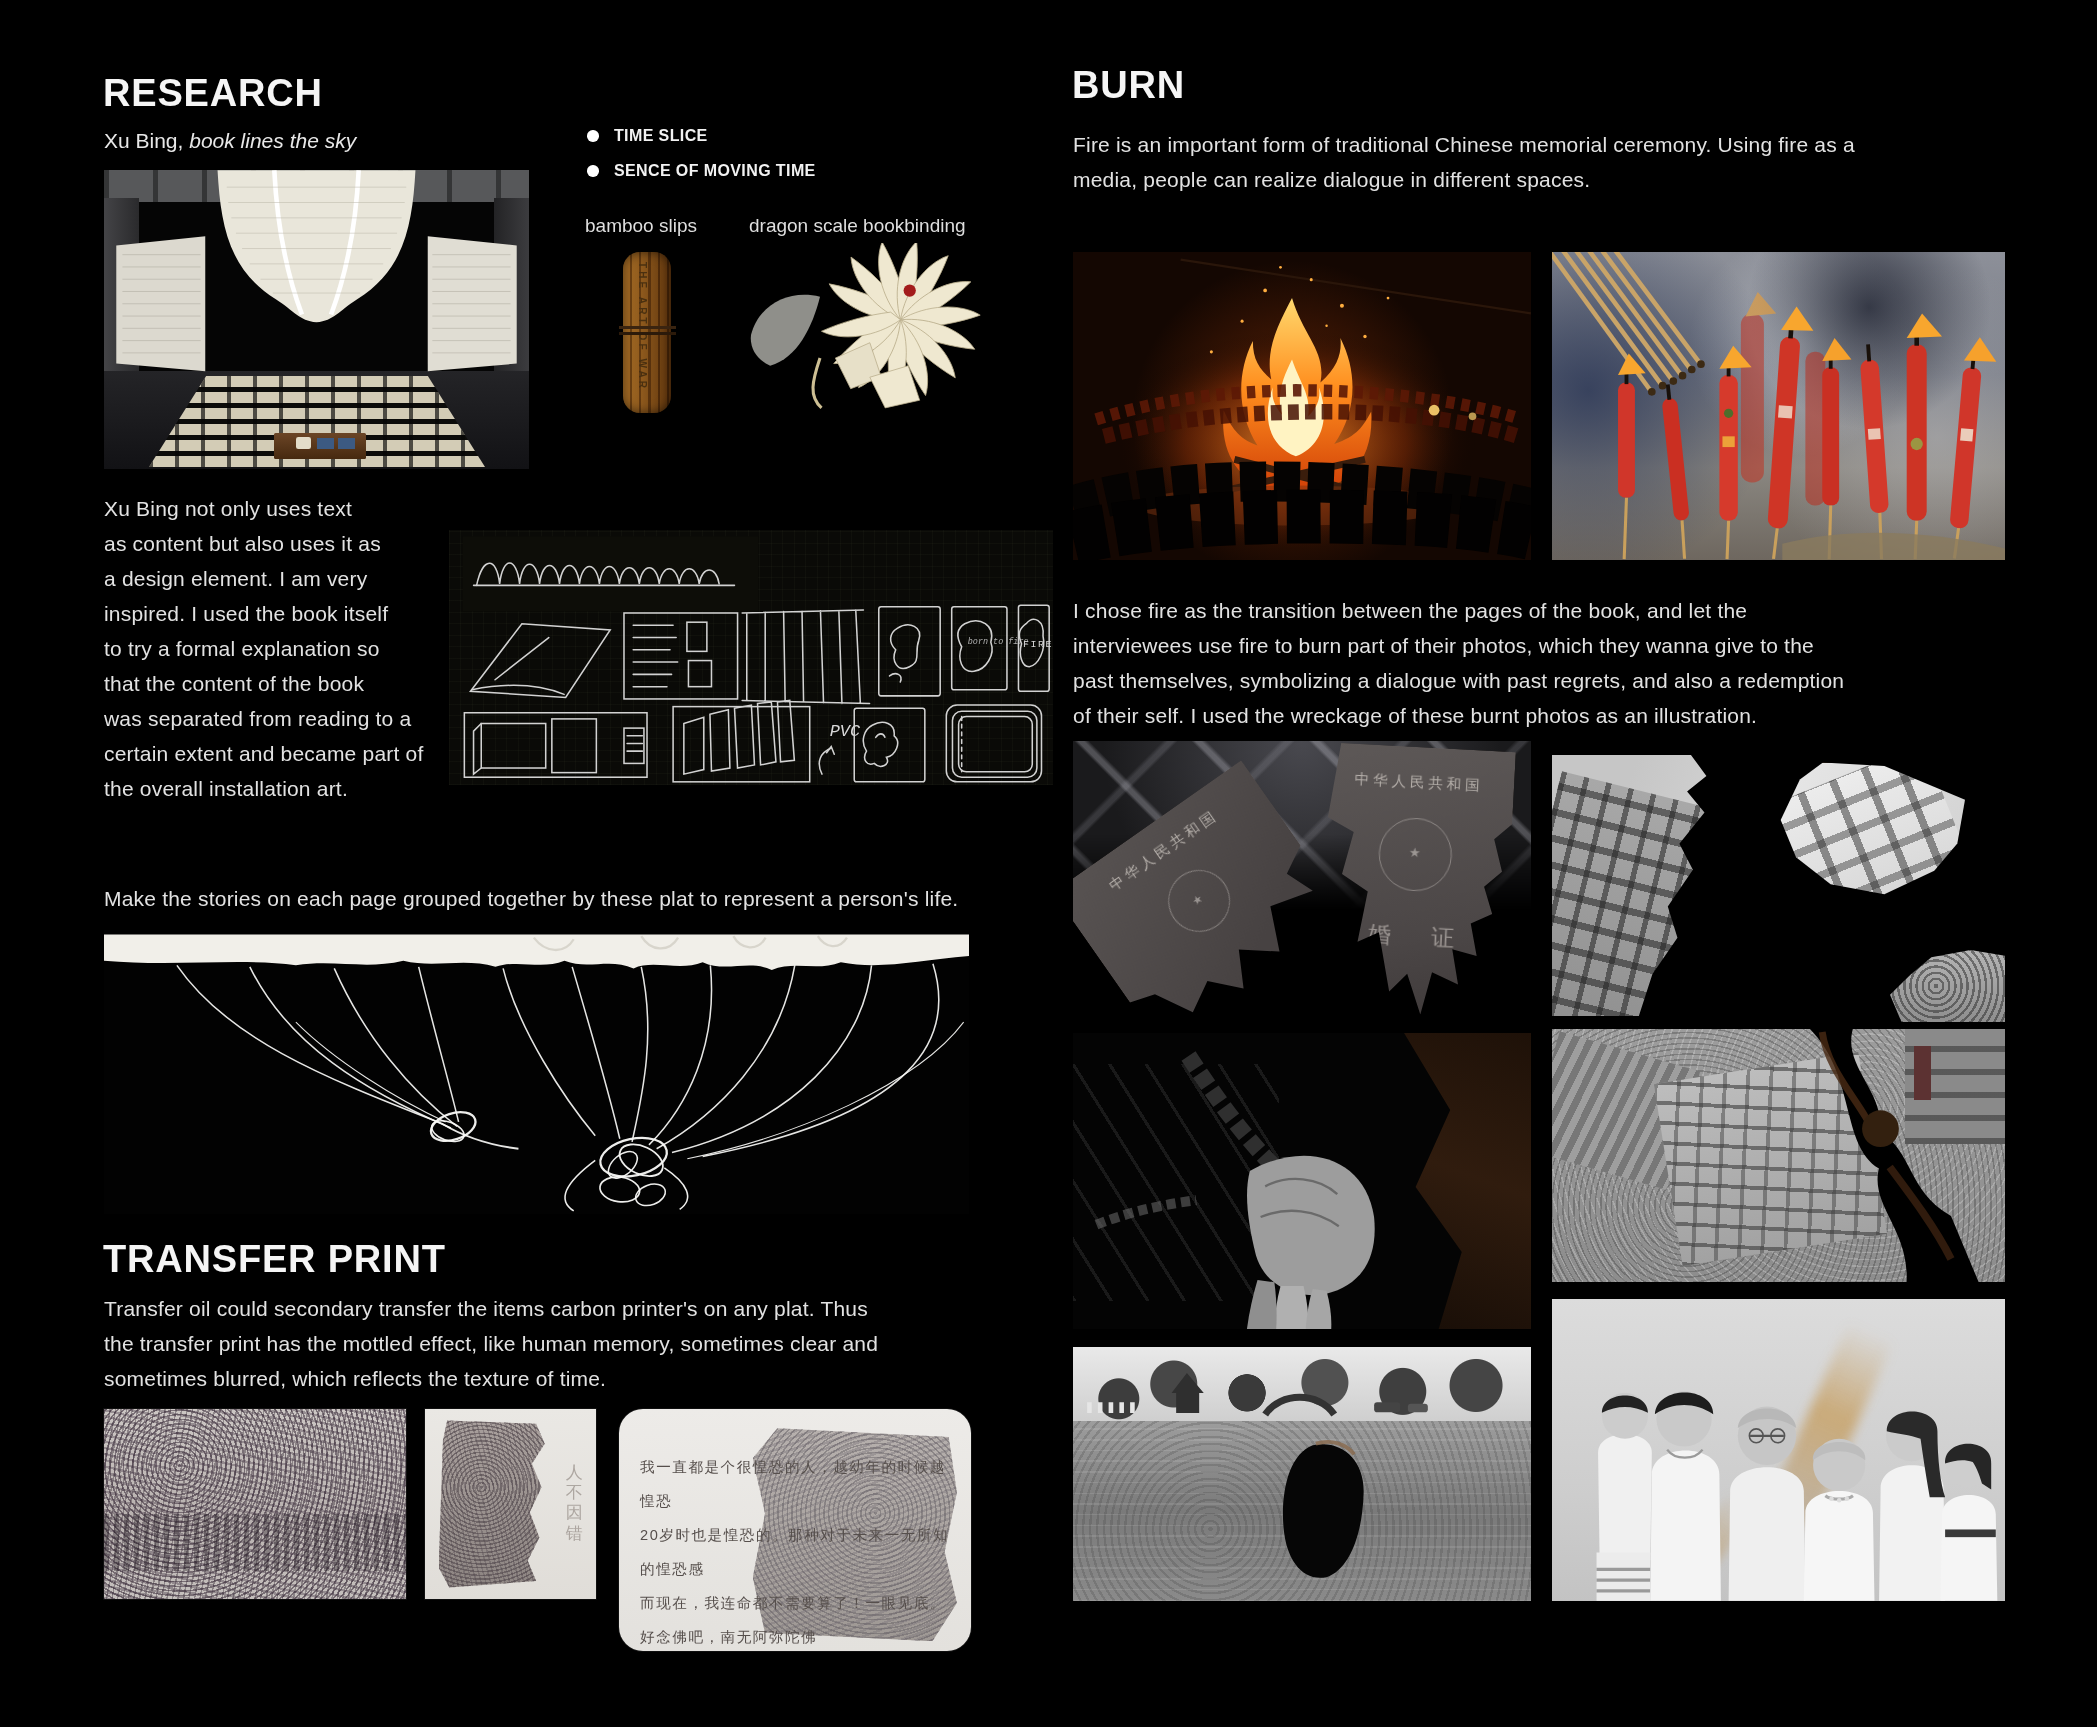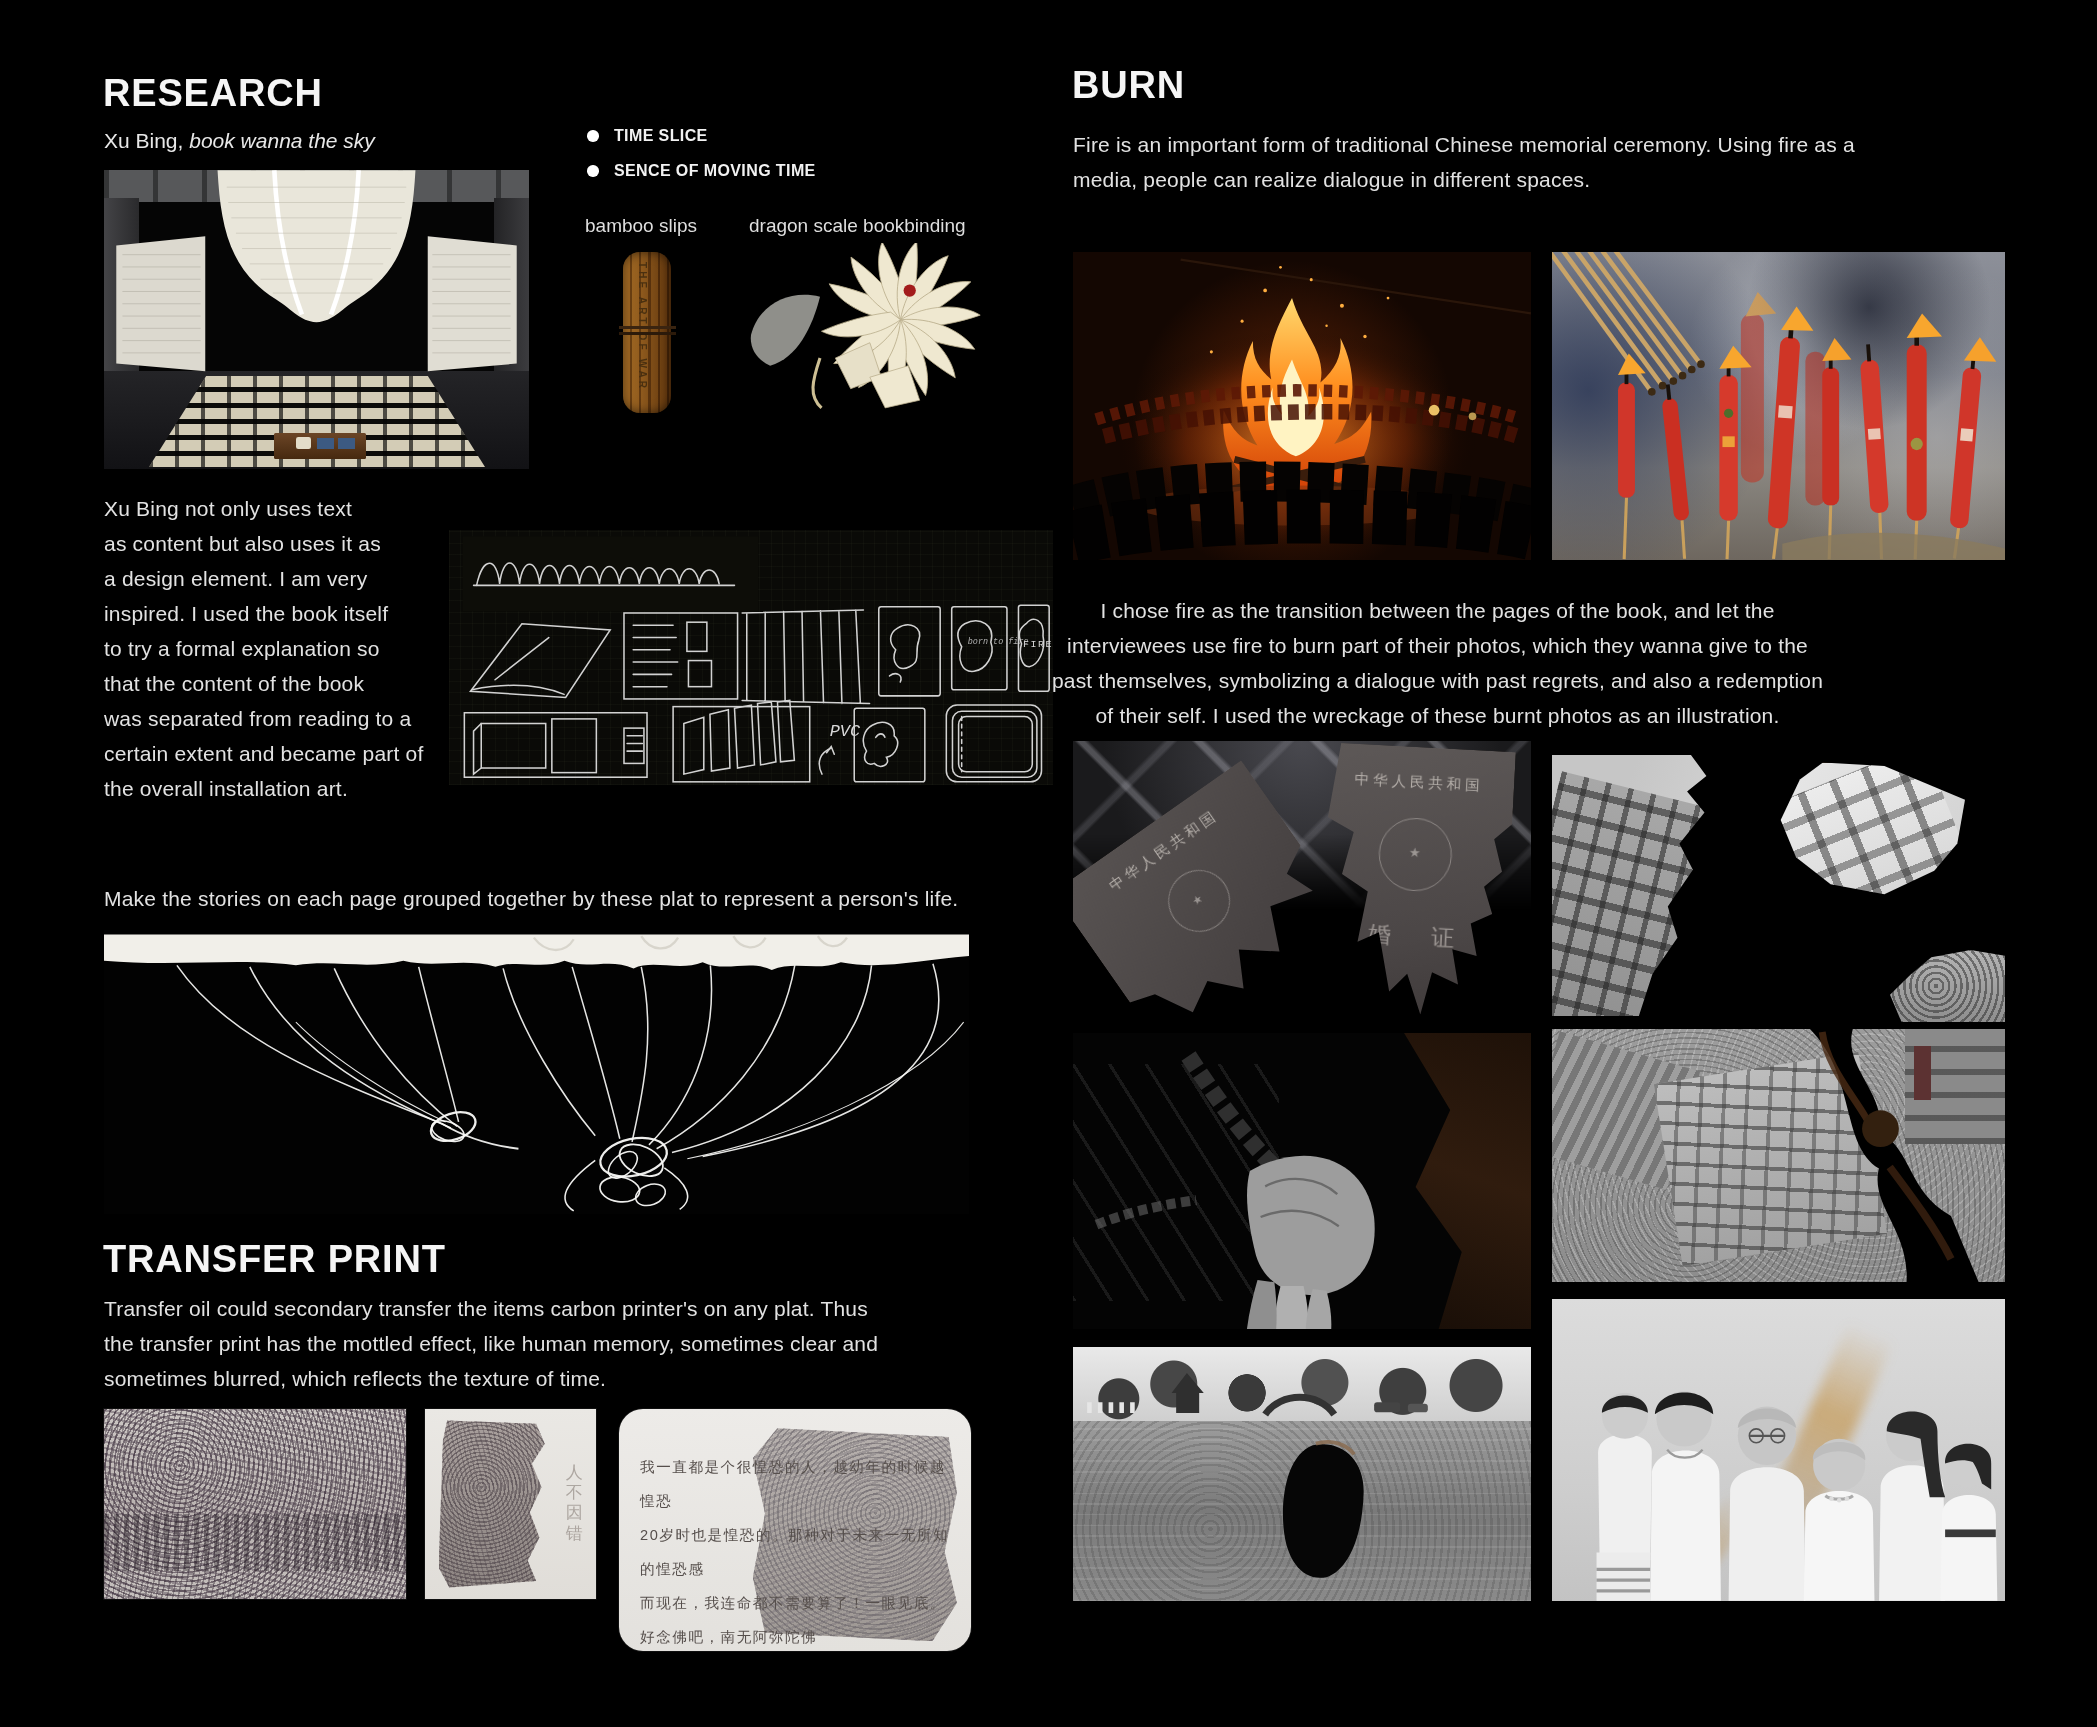"book wanna the sky" i { text: wanna -> lines }
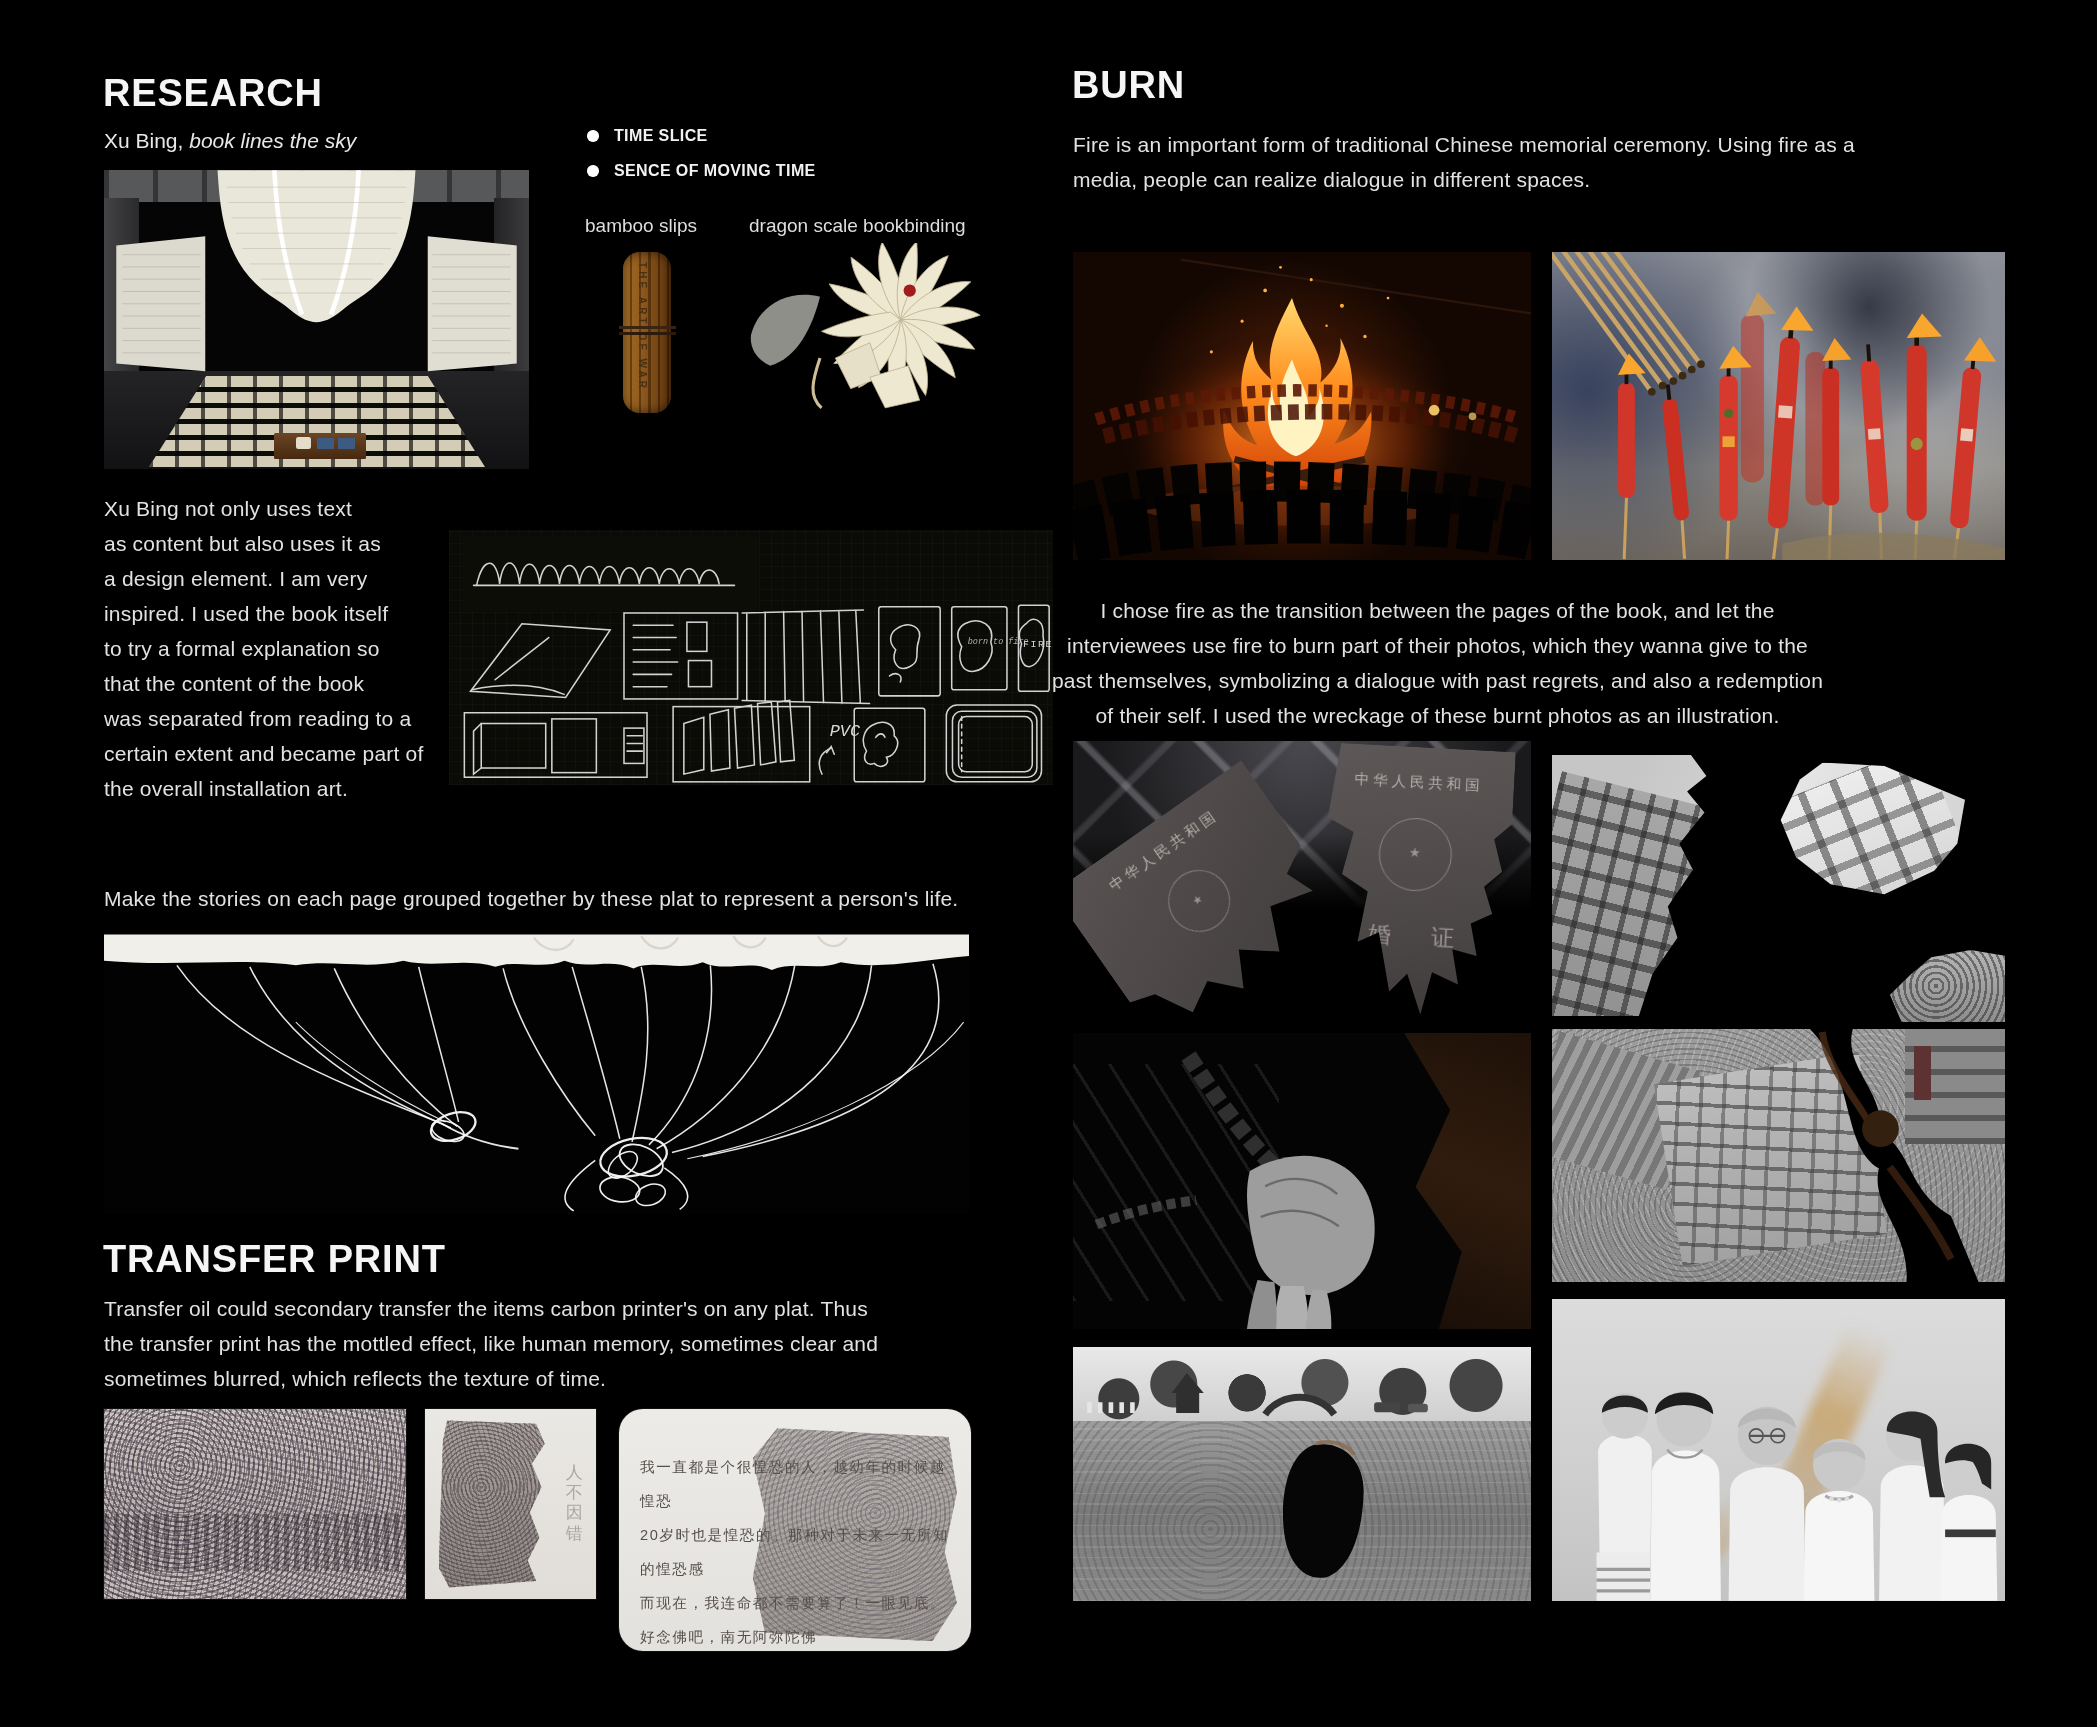"I chose fire as the" div.body-text { left: 1023px -> 1073px; text-align: center -> none }
